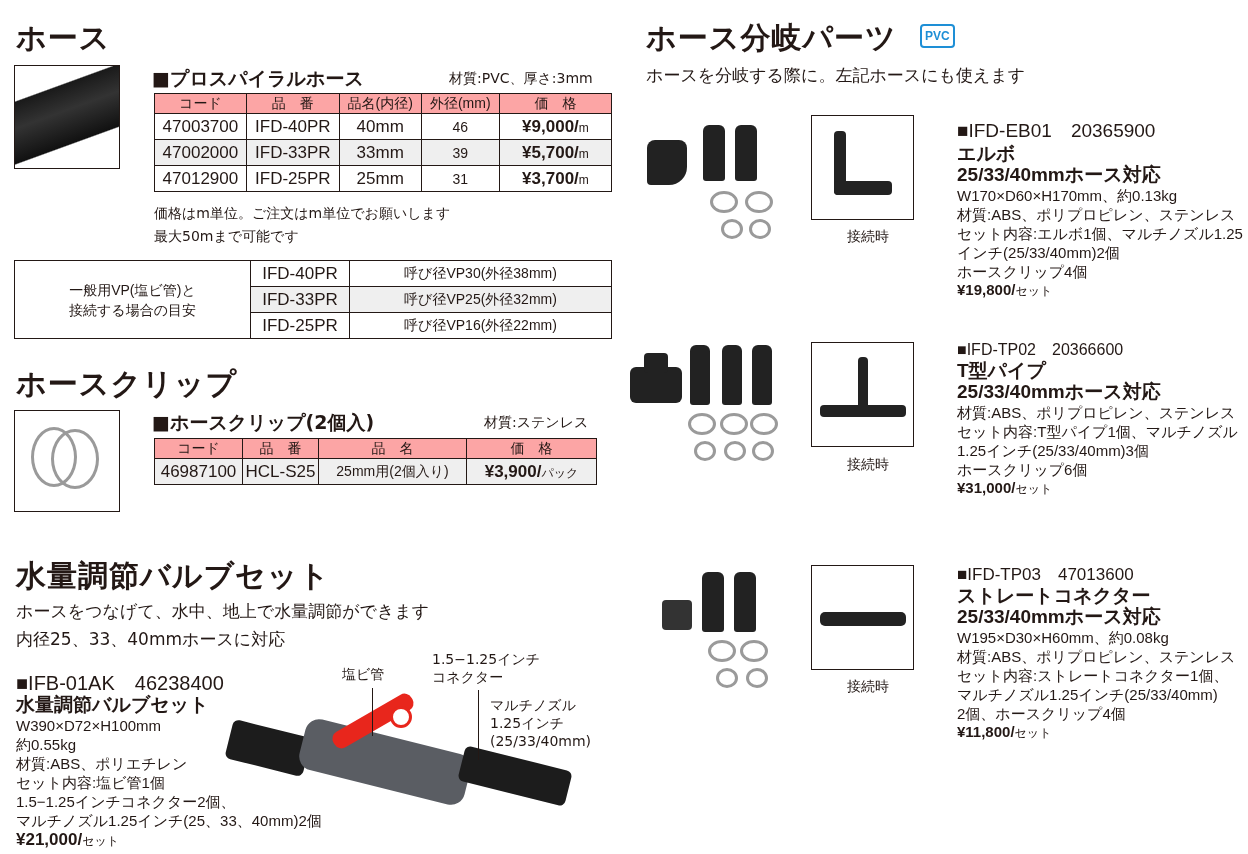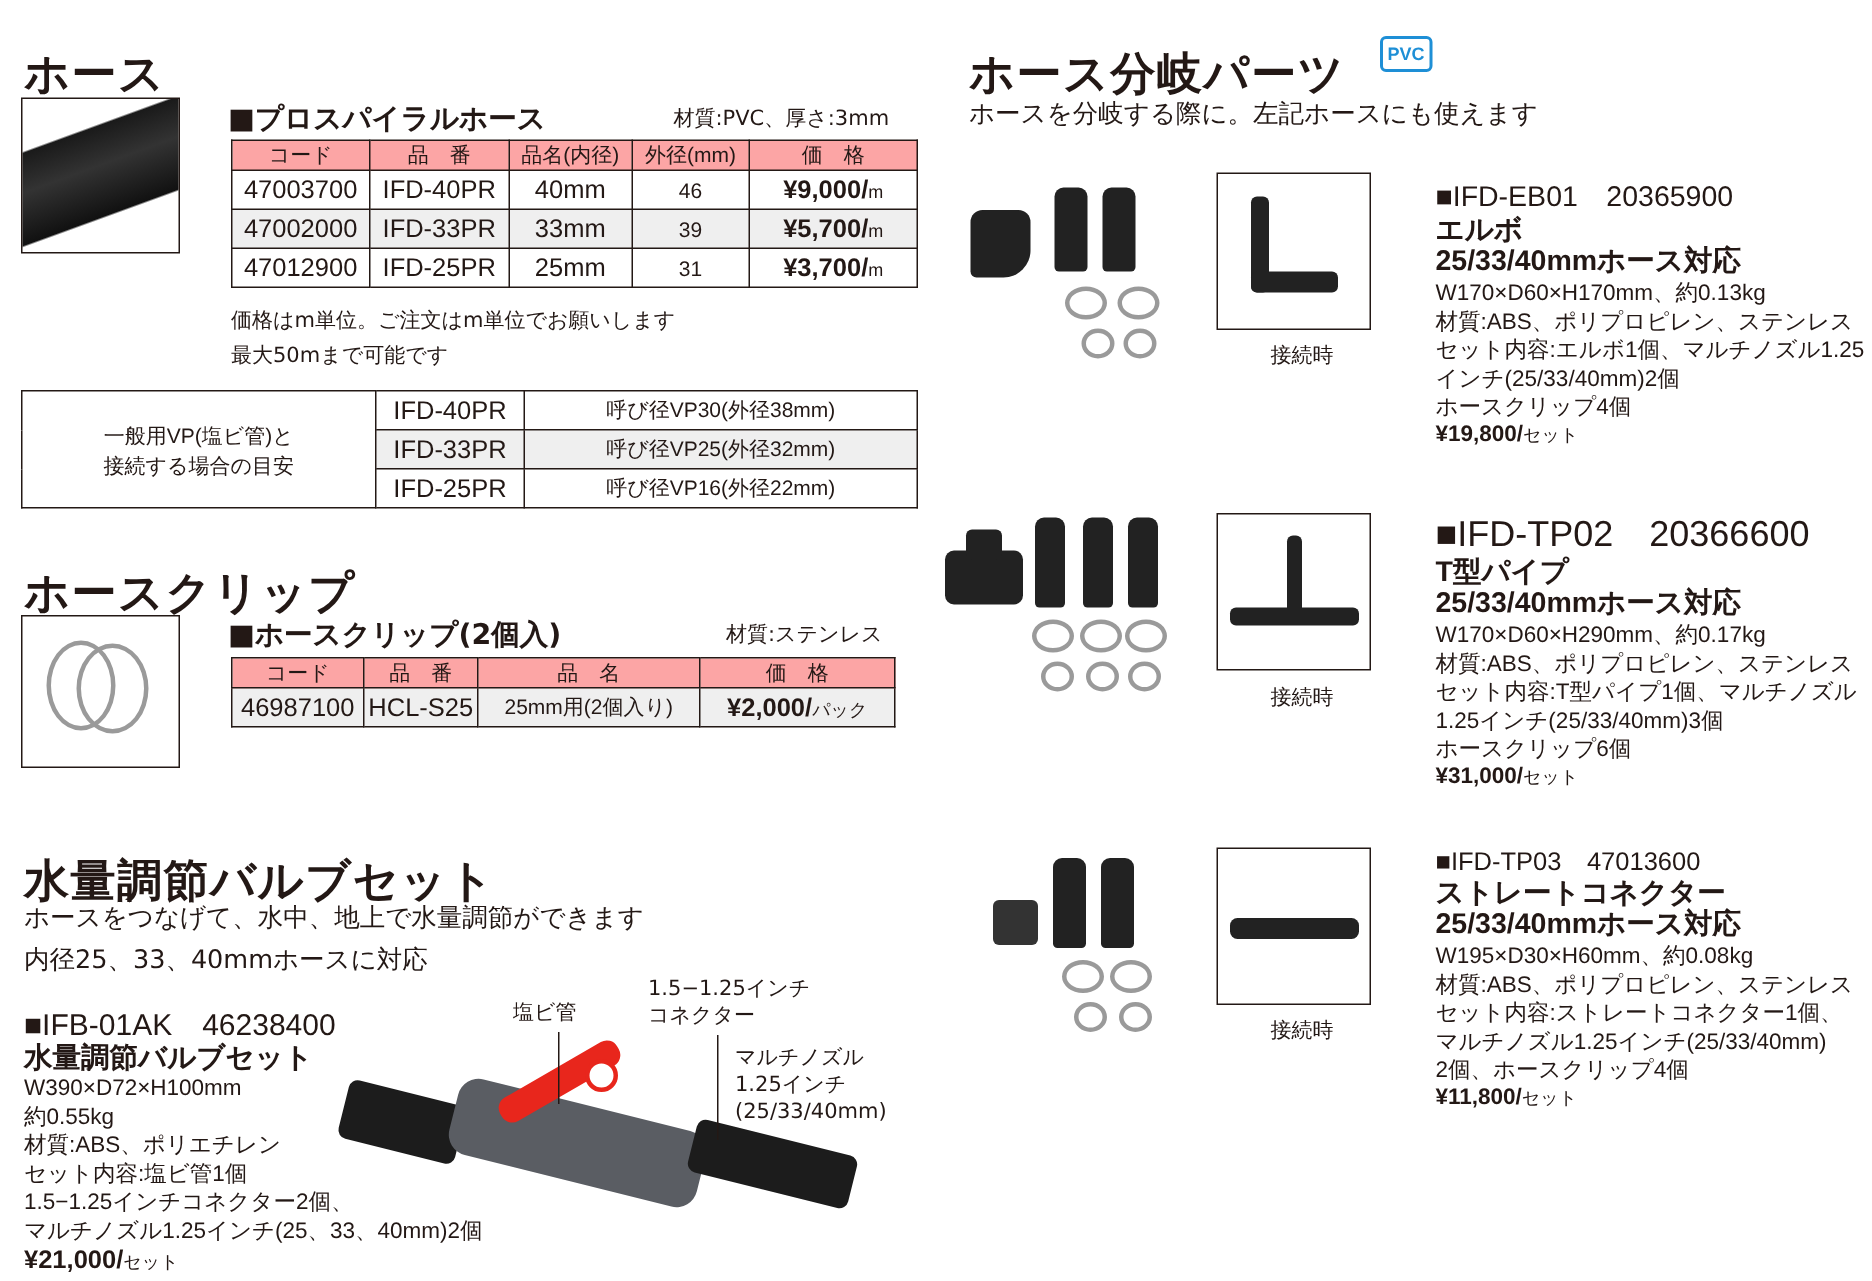"ホース" .h1 { margin-top: 11px -> none }
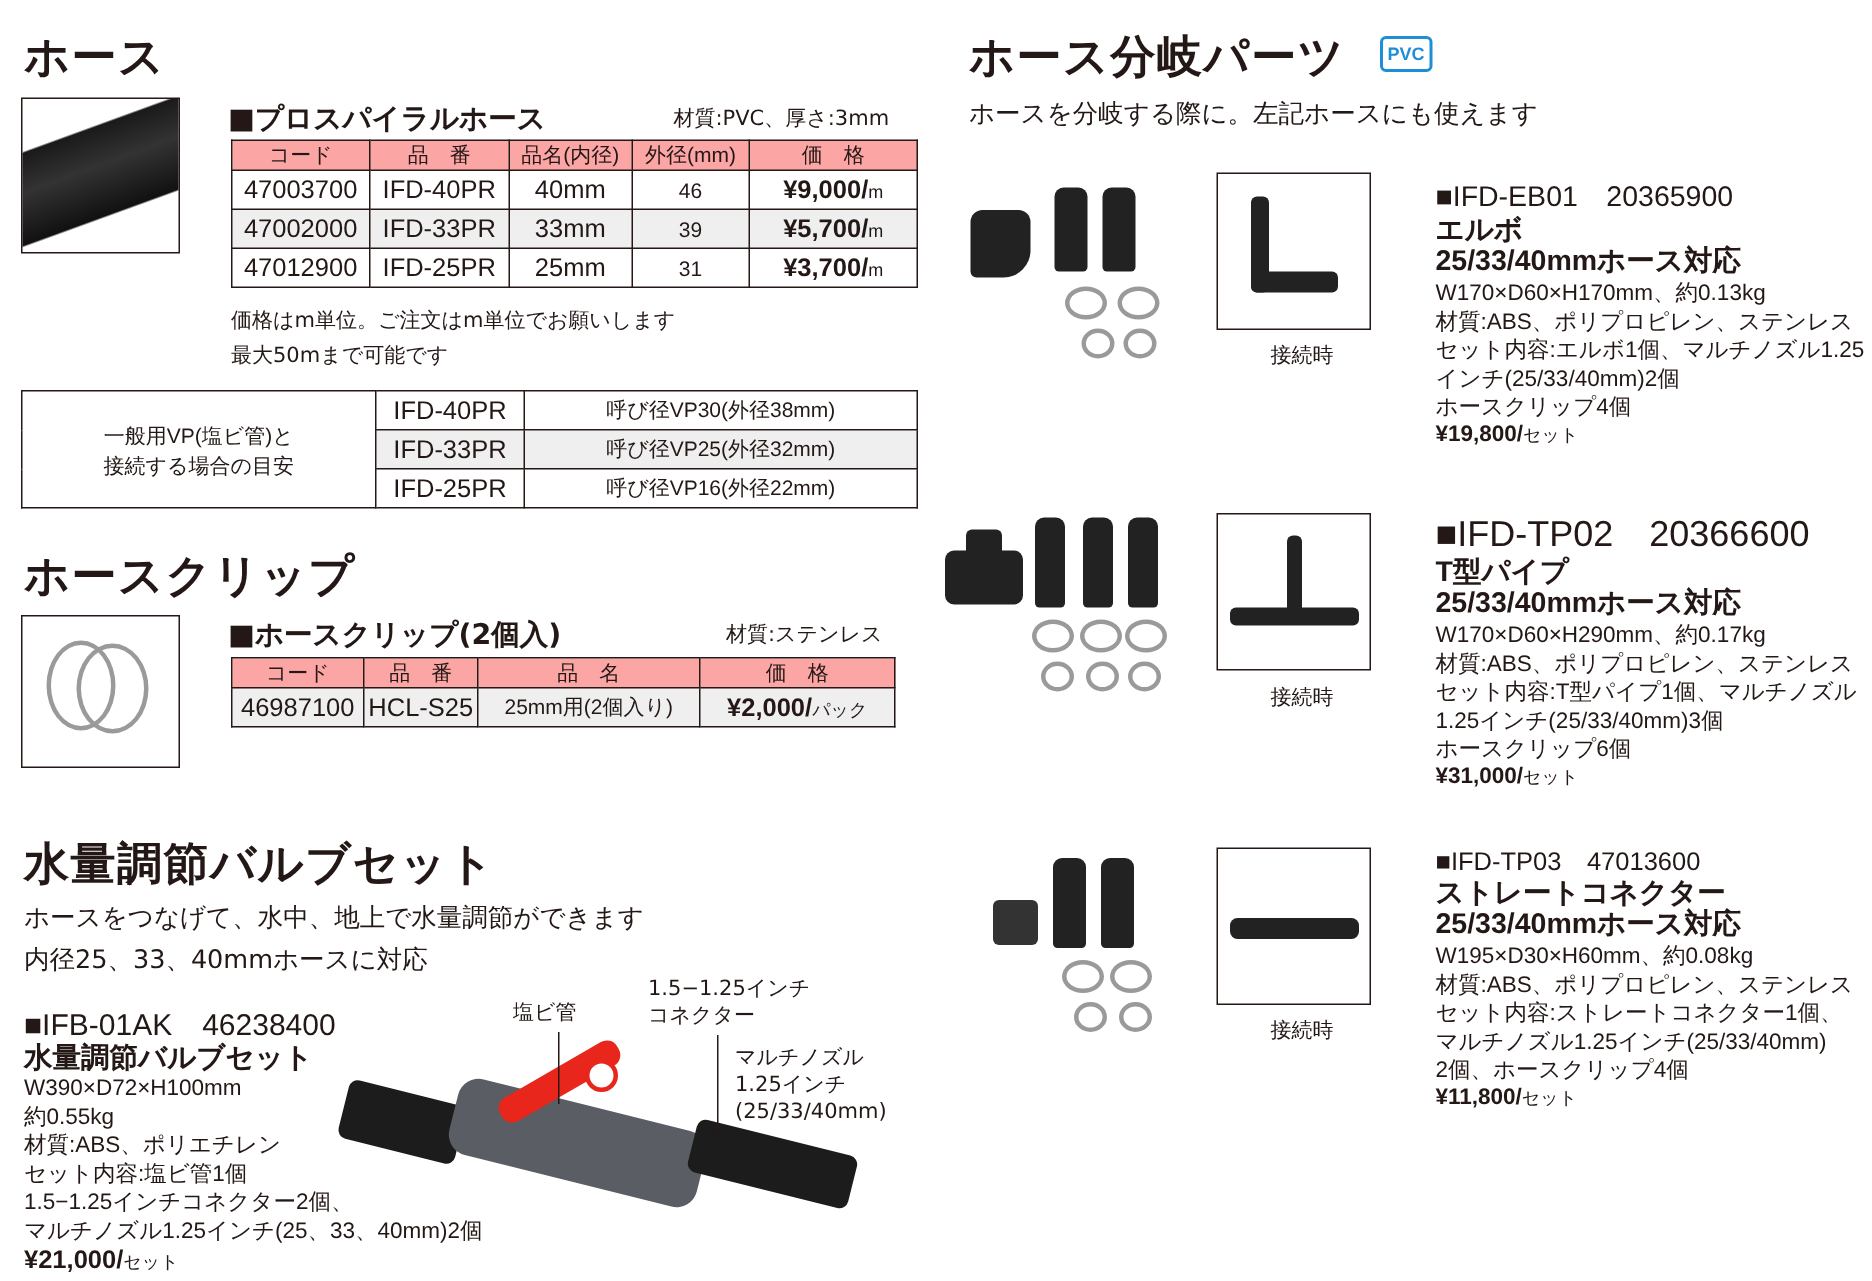"■IFD-TP02 20366600" div { font-size: 24px -> 16px }
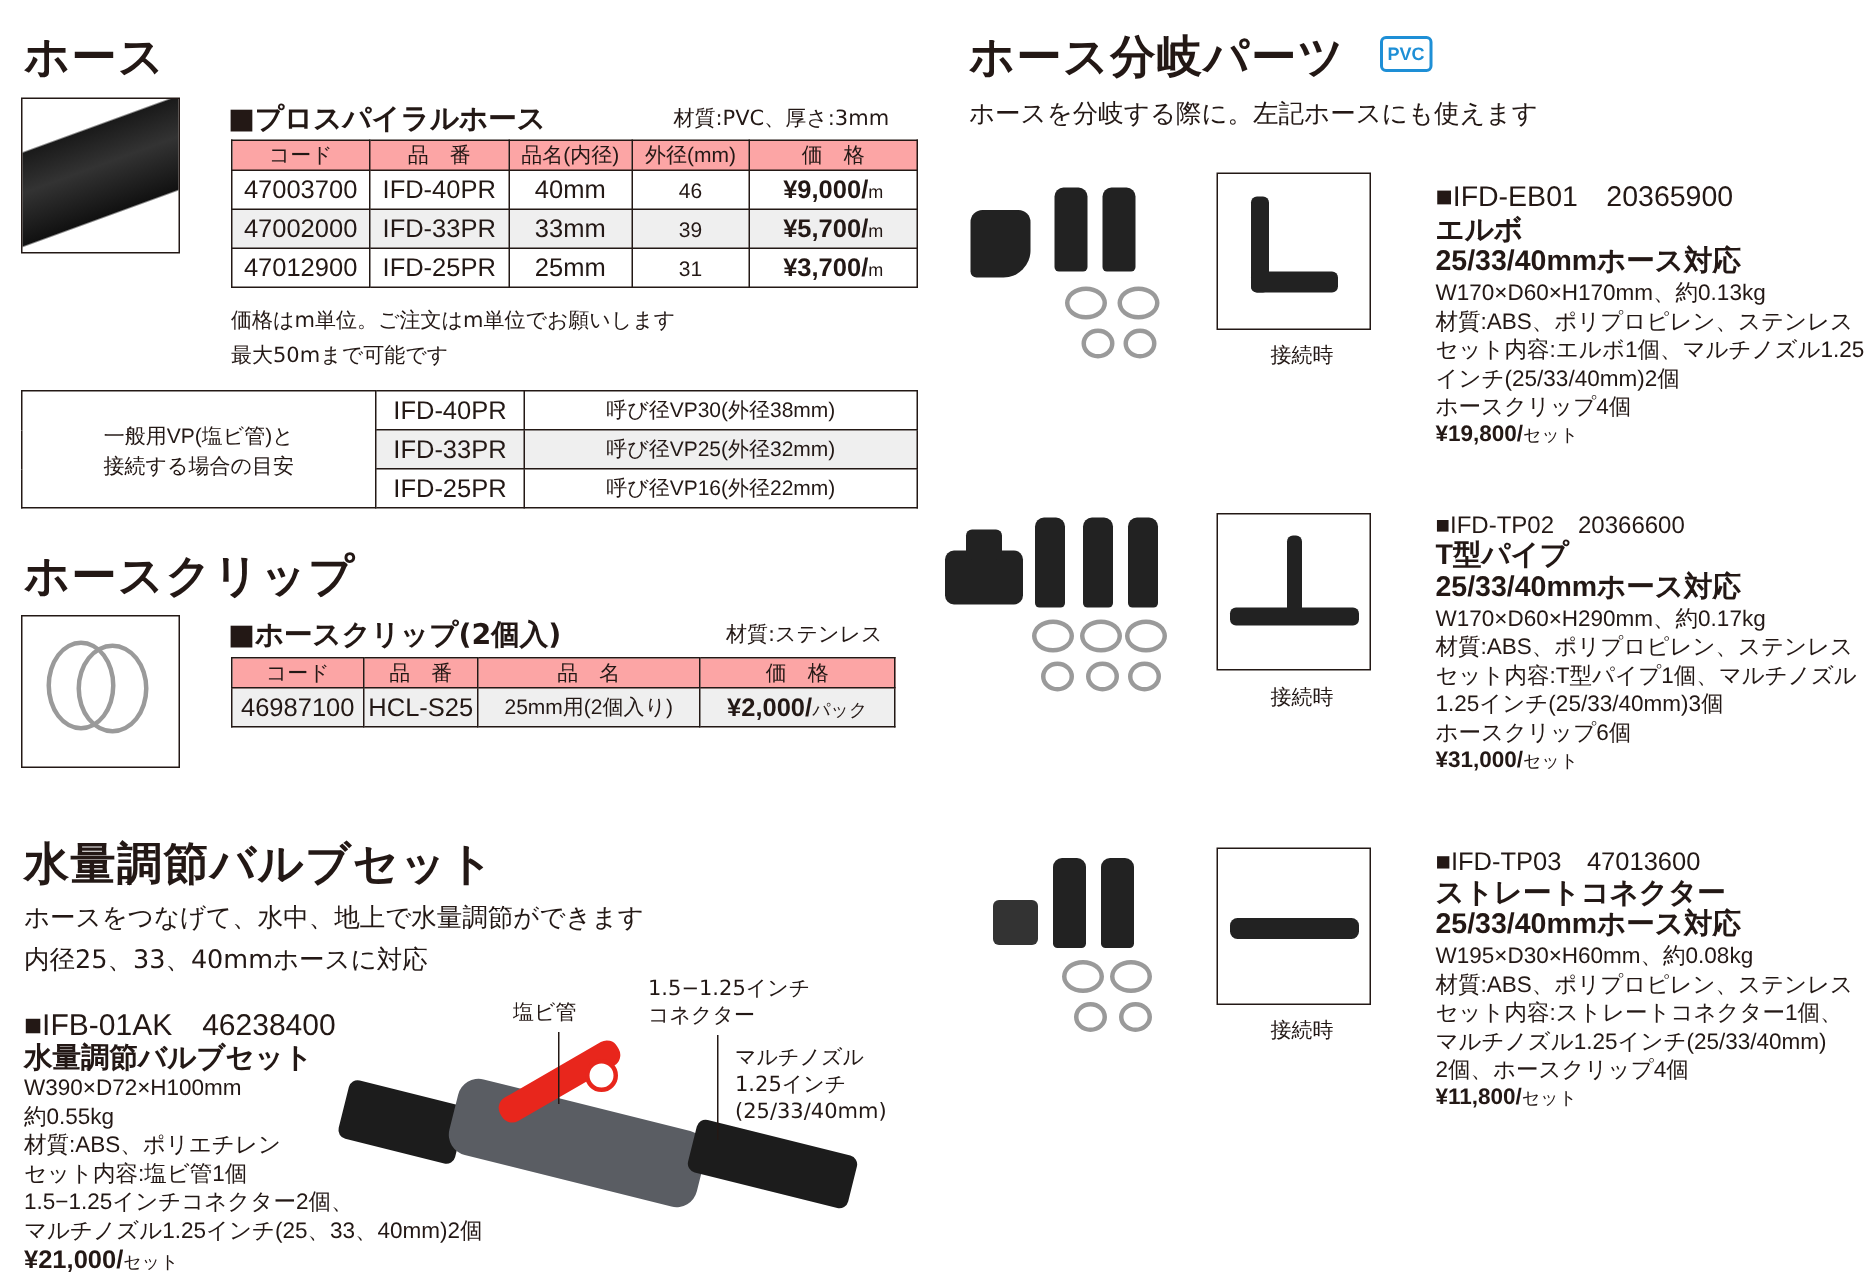"W170×D60×H290mm、約0.17kg" div.txt { html: <div>W170×D60×H290mm、約0.17kg</div> -> none }
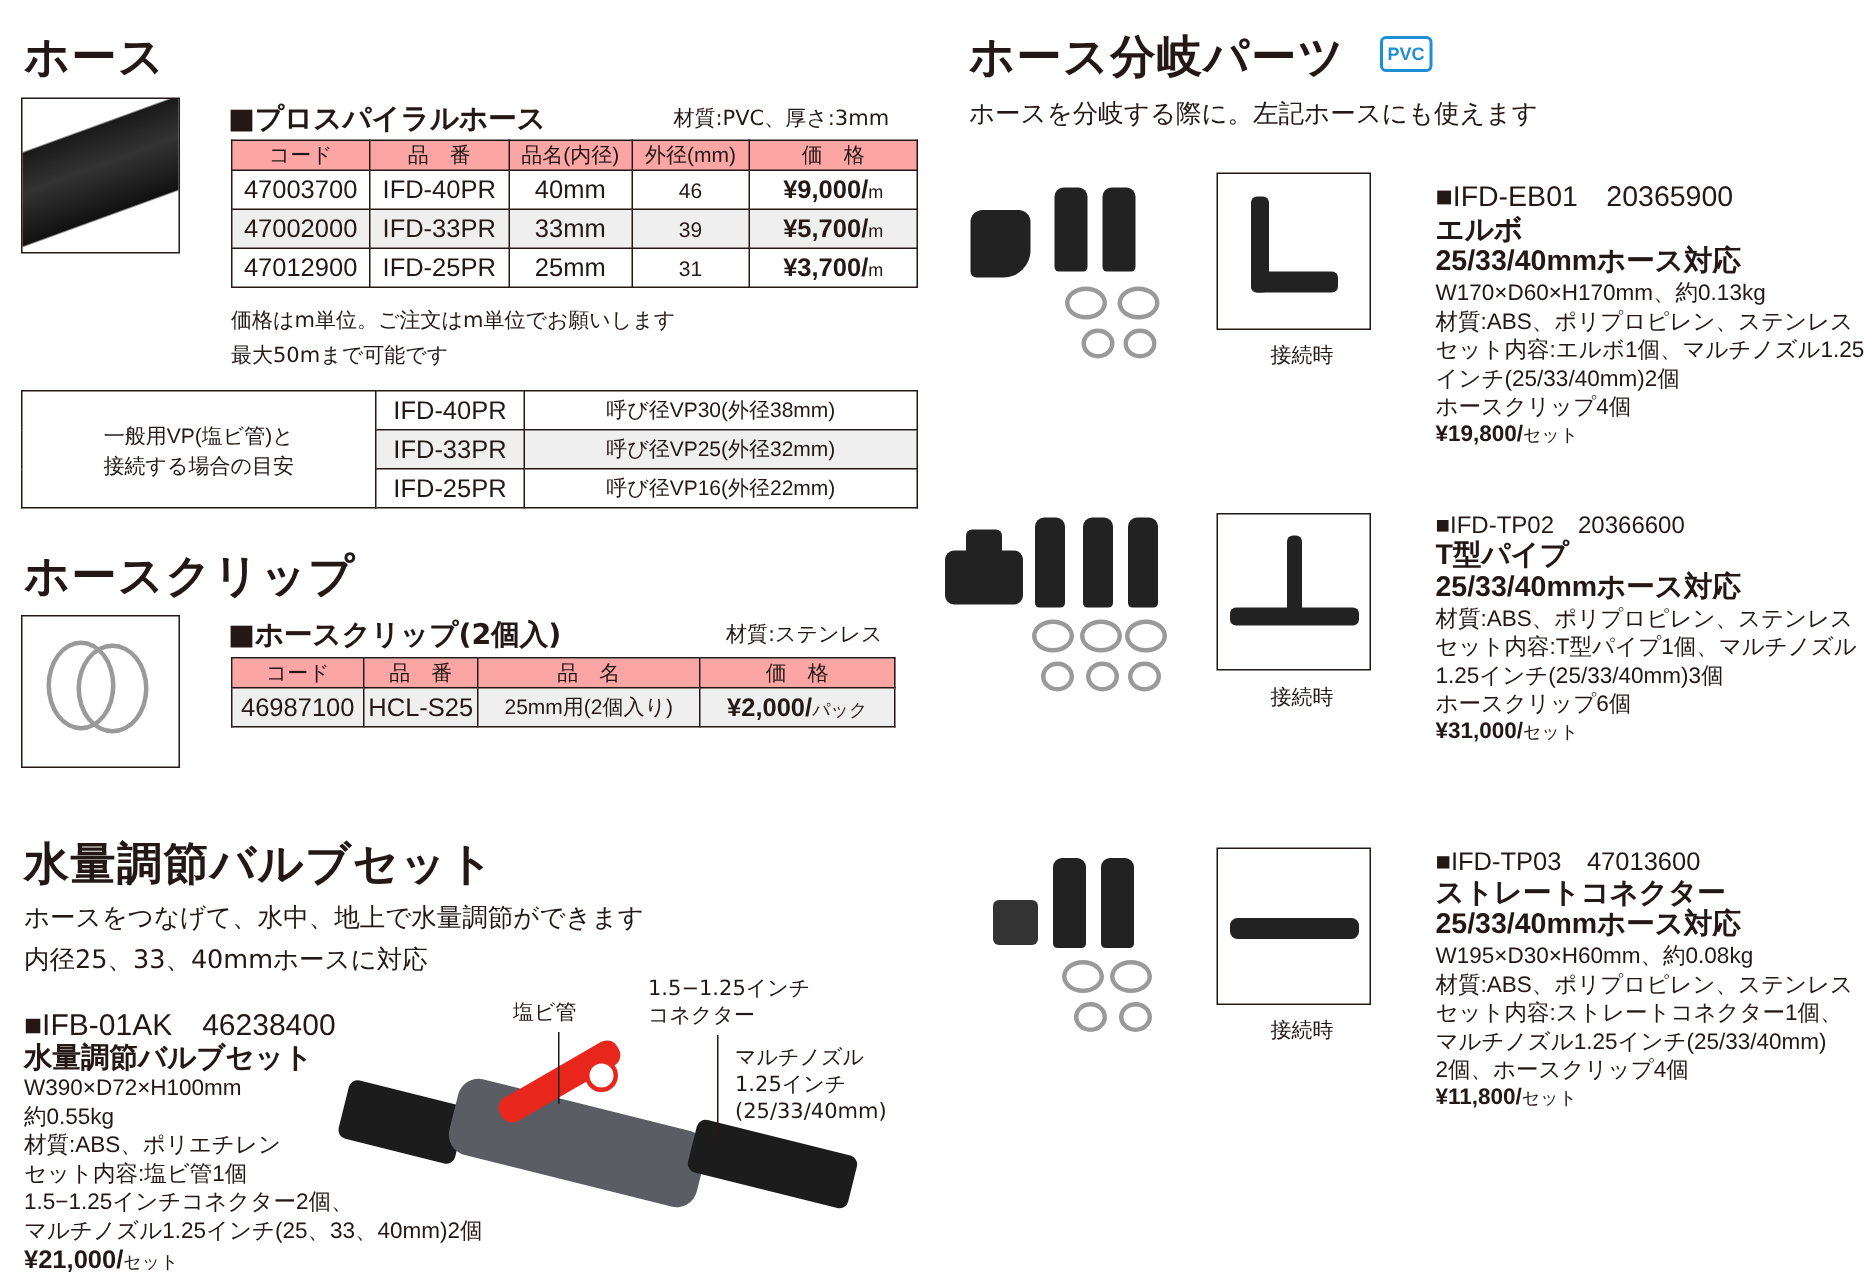"¥2,000/" span { text: ¥2,000/ -> ¥3,900/ }
